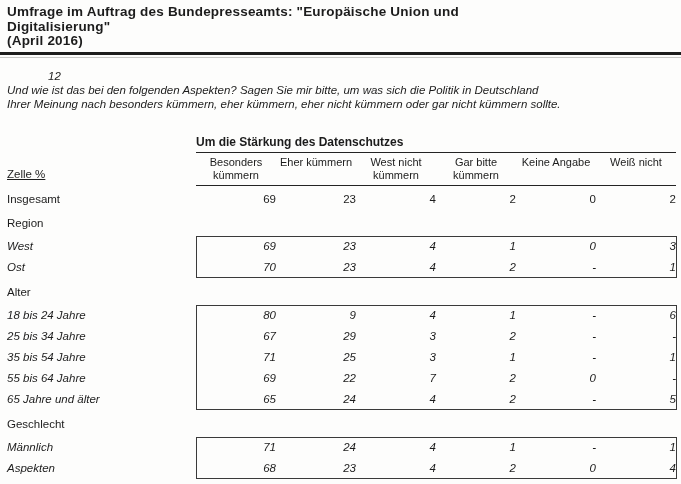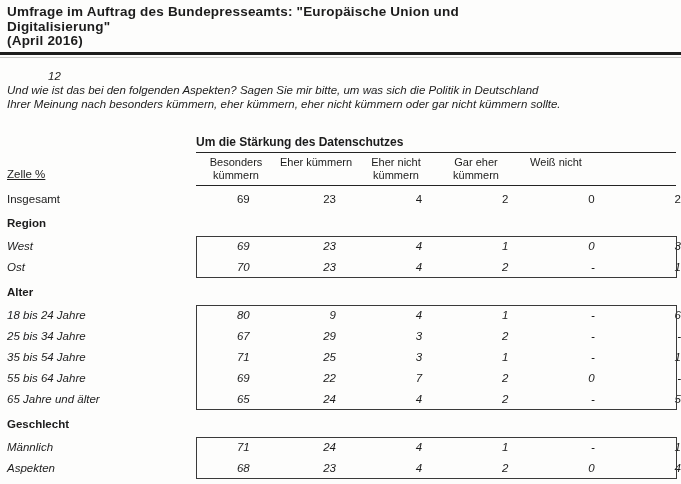"Eher nicht kümmern" div.col-head { text: Eher -> West }
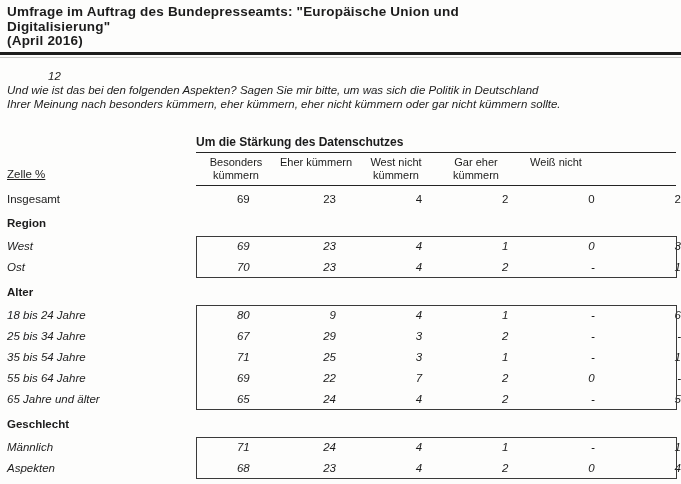"Gar eher kümmern" div.col-head { text: eher -> bitte }
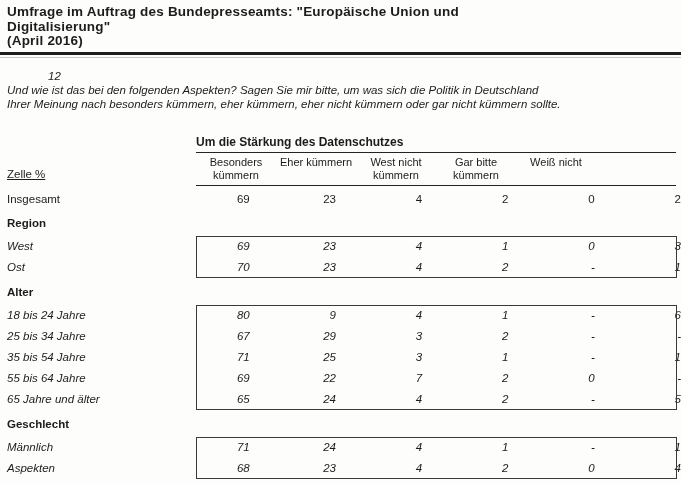"Keine Angabe" div.col-head { html: none -> <div>Keine Angabe</div> }
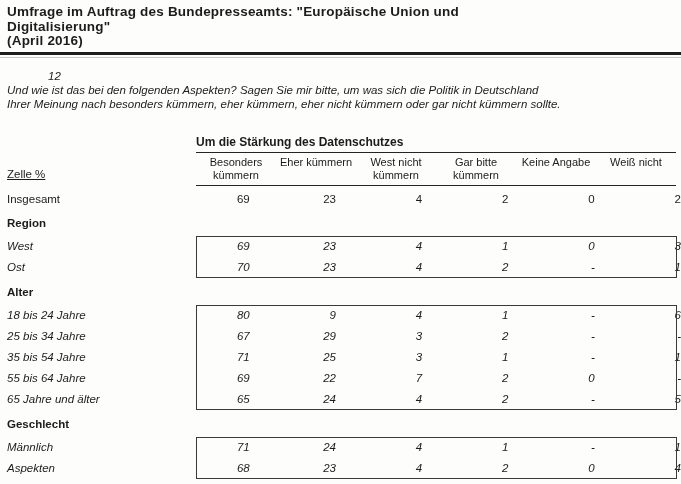"Insgesamt" .row { gap: 20px -> none }
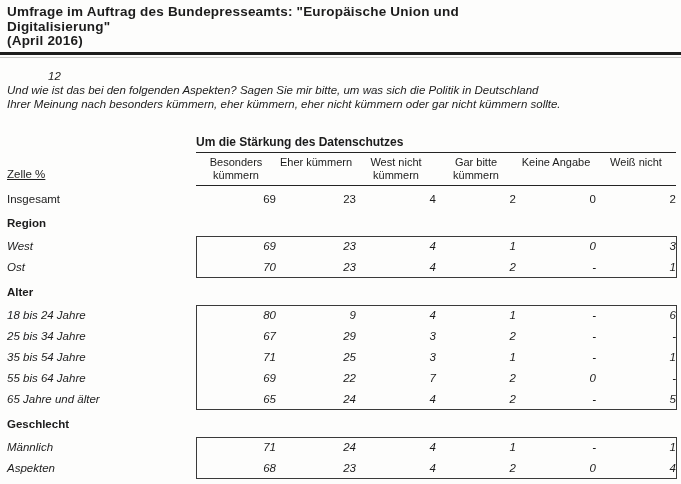"Region" .section-heading { font-weight: bold -> normal }
